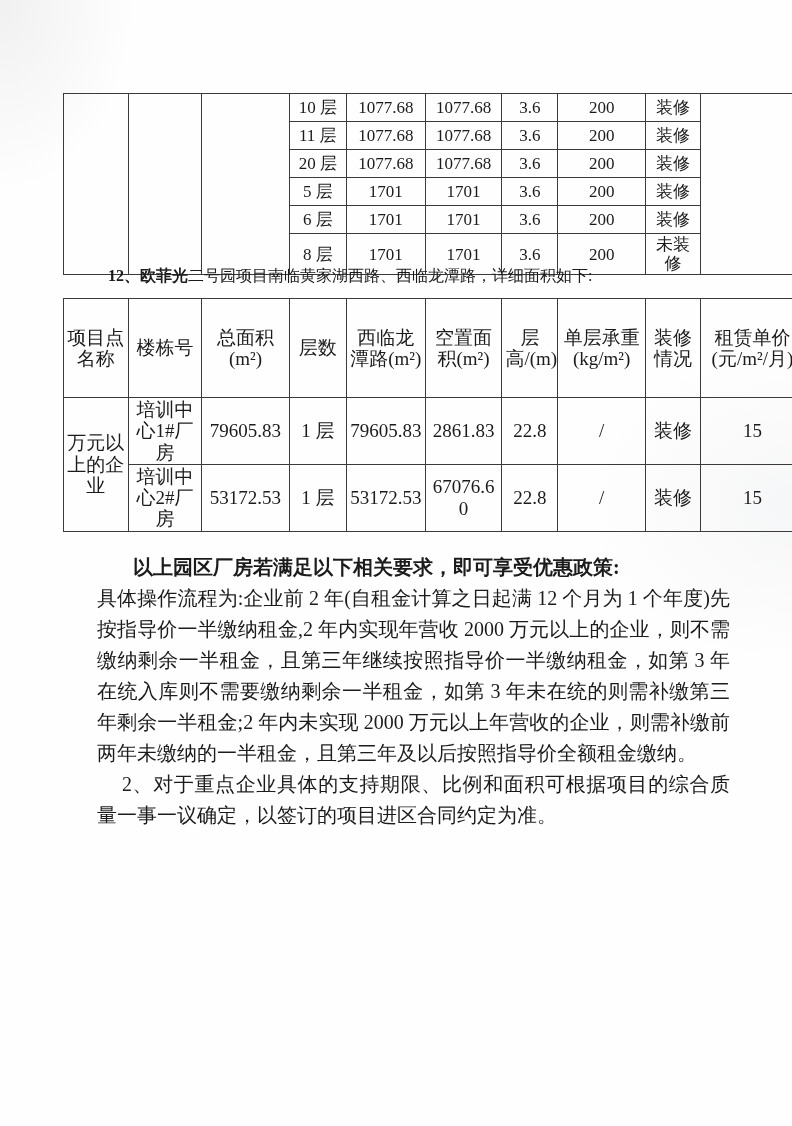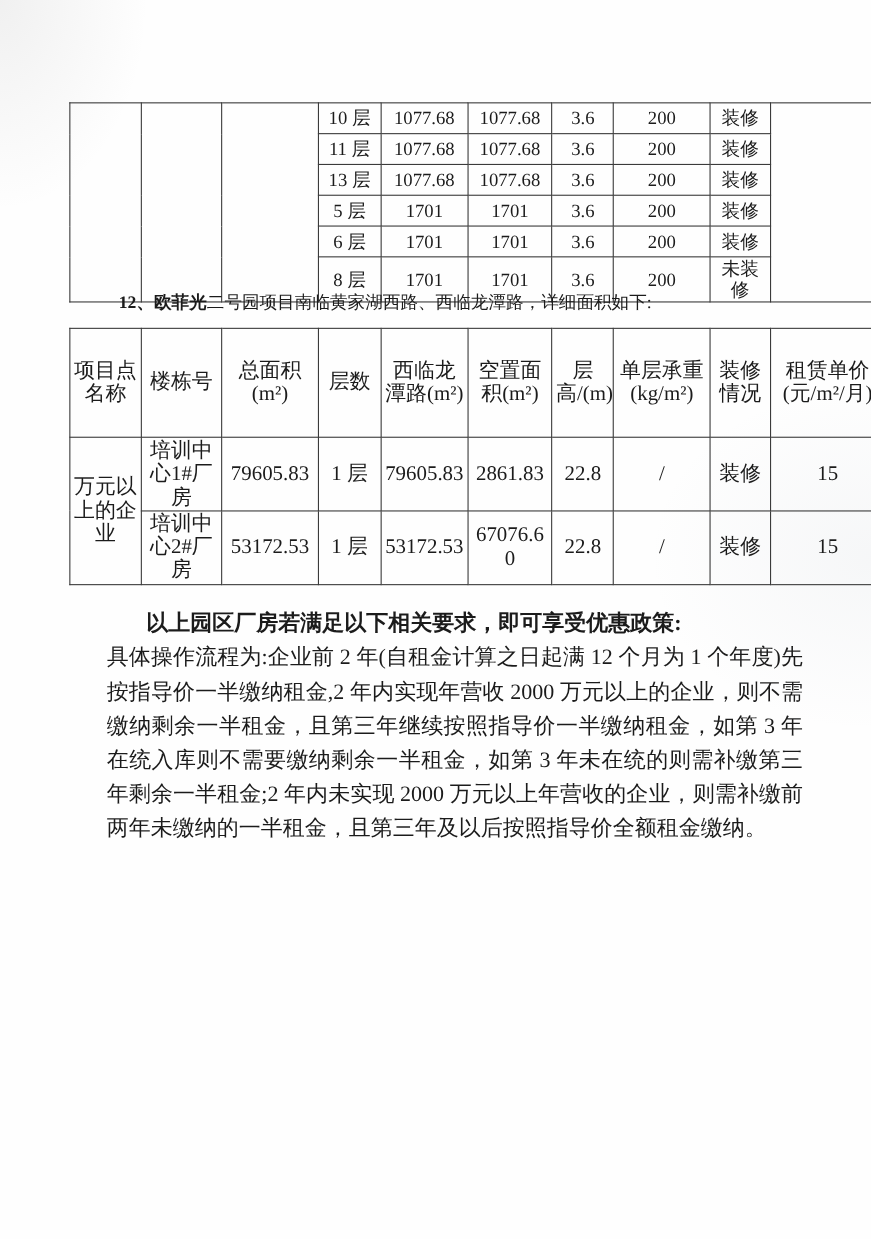"13 层" td { text: 13 -> 20 }
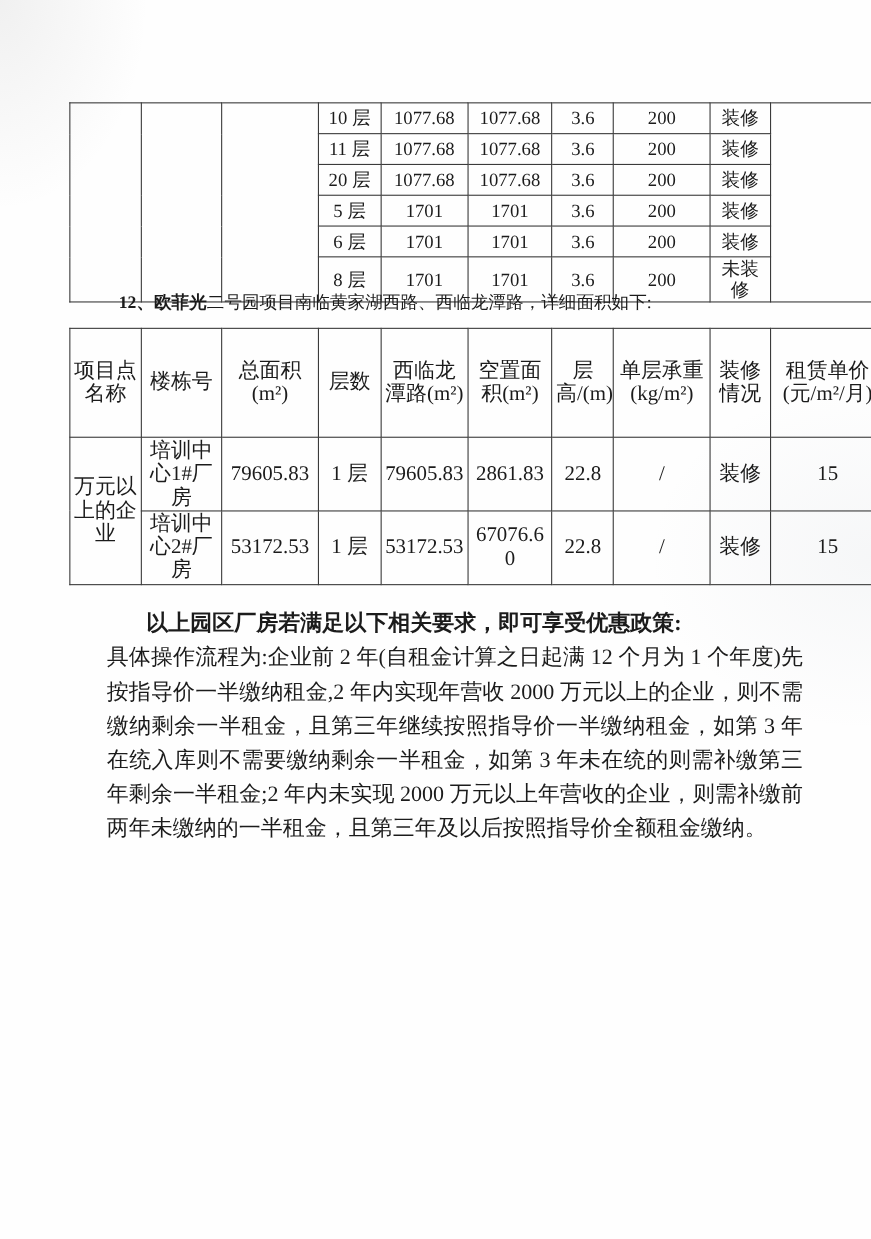"2、对于重点企业具体的支持期限、比例和面积可根据项目的综合质量一事一议确定，以签" p.p-ind { html: none -> <p>2、对于重点企业具体的支持期限、比例和面积可根据项目的综合质量一事一议确定，以签订的项目进区合同约定为准。</p> }
